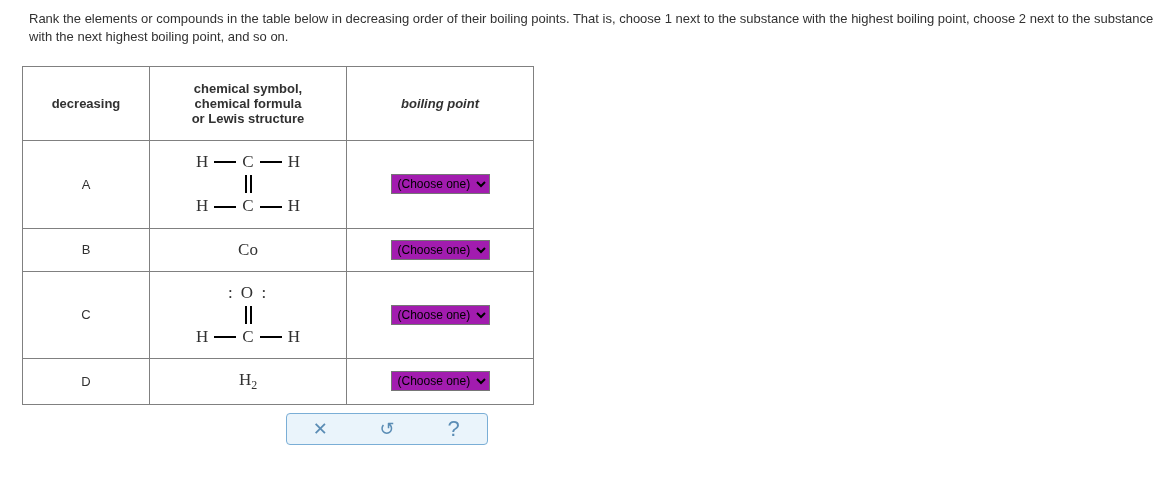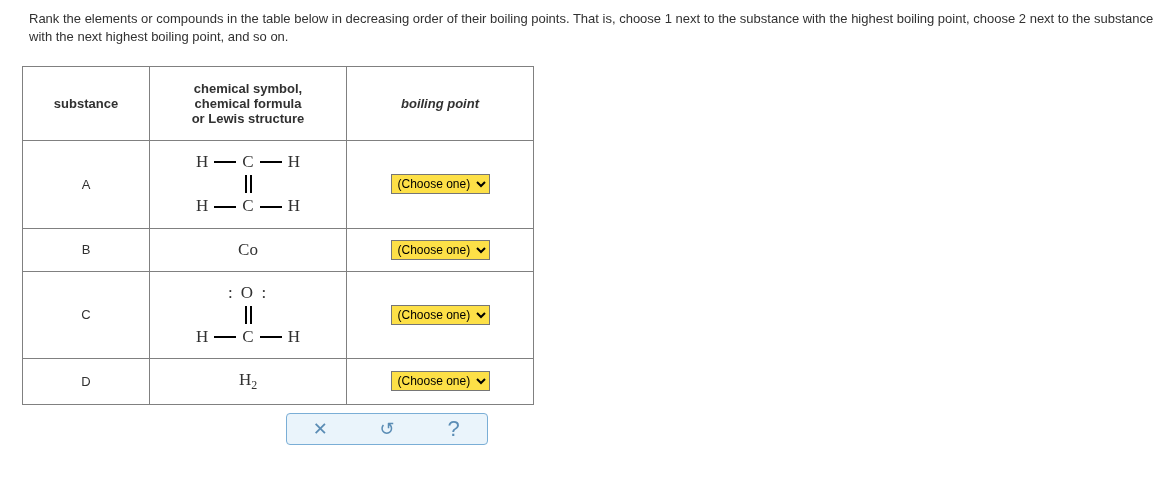"substance" th.sub-col { text: substance -> decreasing }
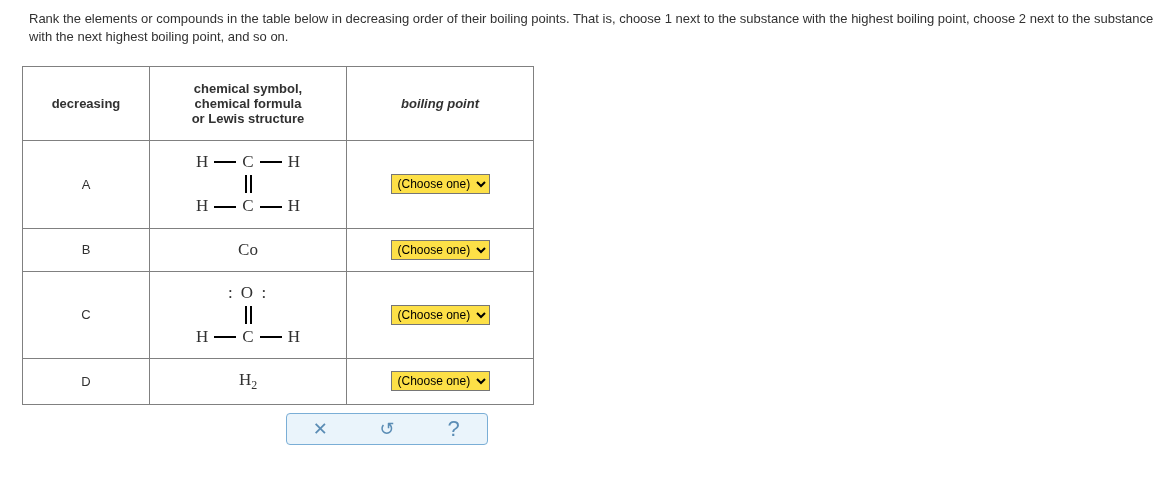"(Choose one)" select { background: #fde047 -> #a21caf }
